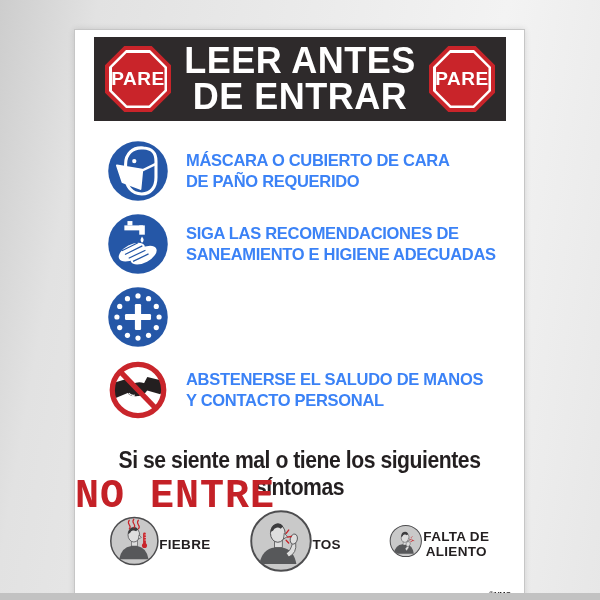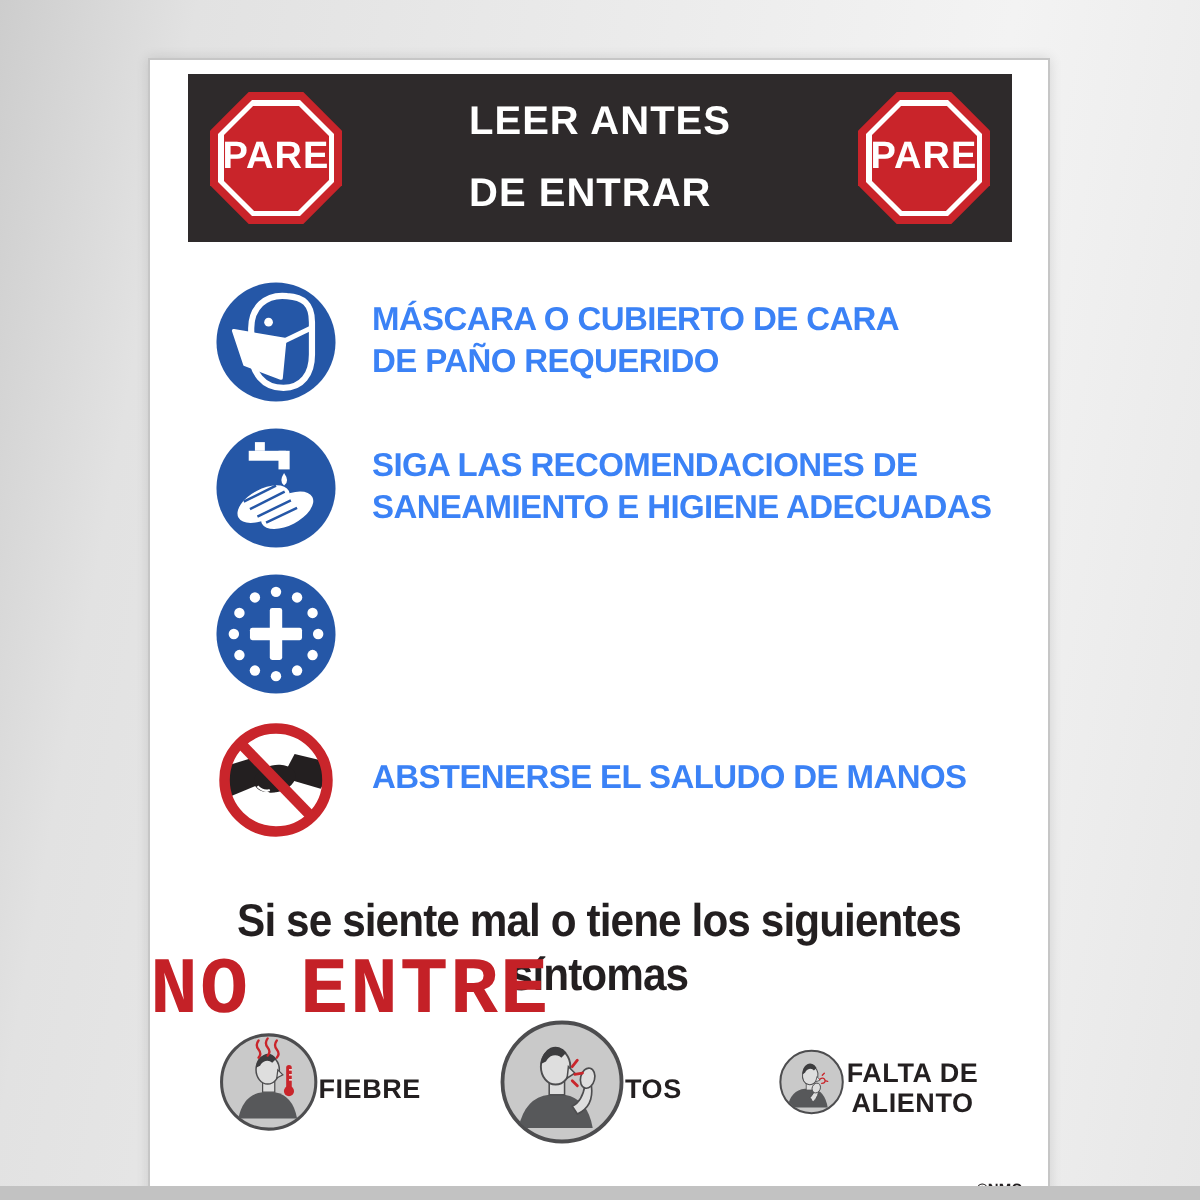"LEER ANTES" .title { font-size: 20px -> 36px; text-align: none -> center }
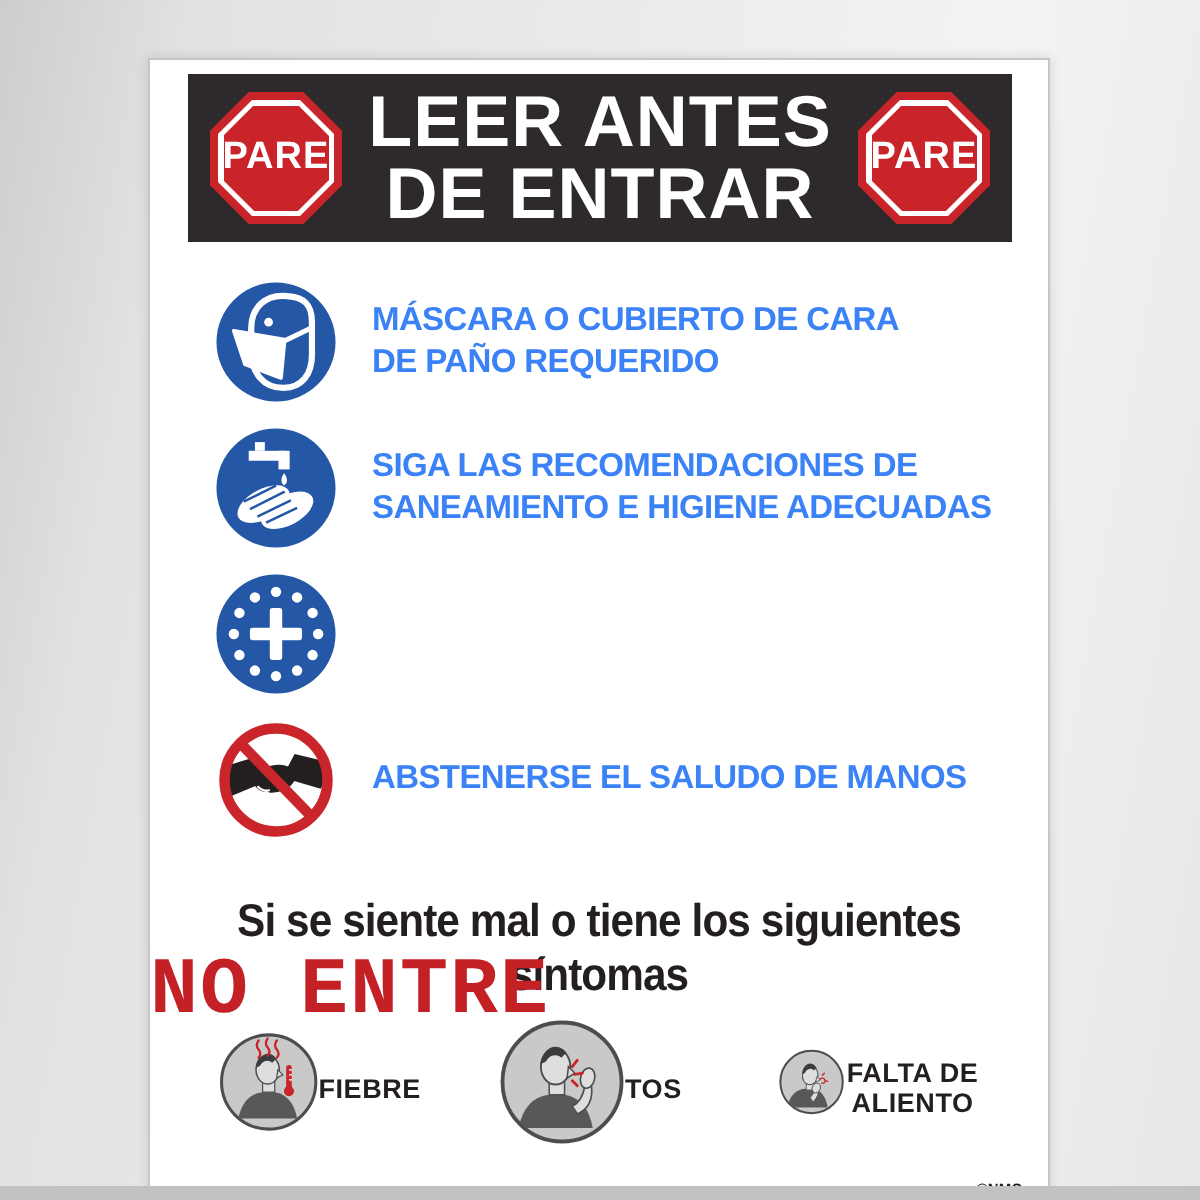"Y CONTACTO PERSONAL" div { html: none -> <div>Y CONTACTO PERSONAL</div> }
